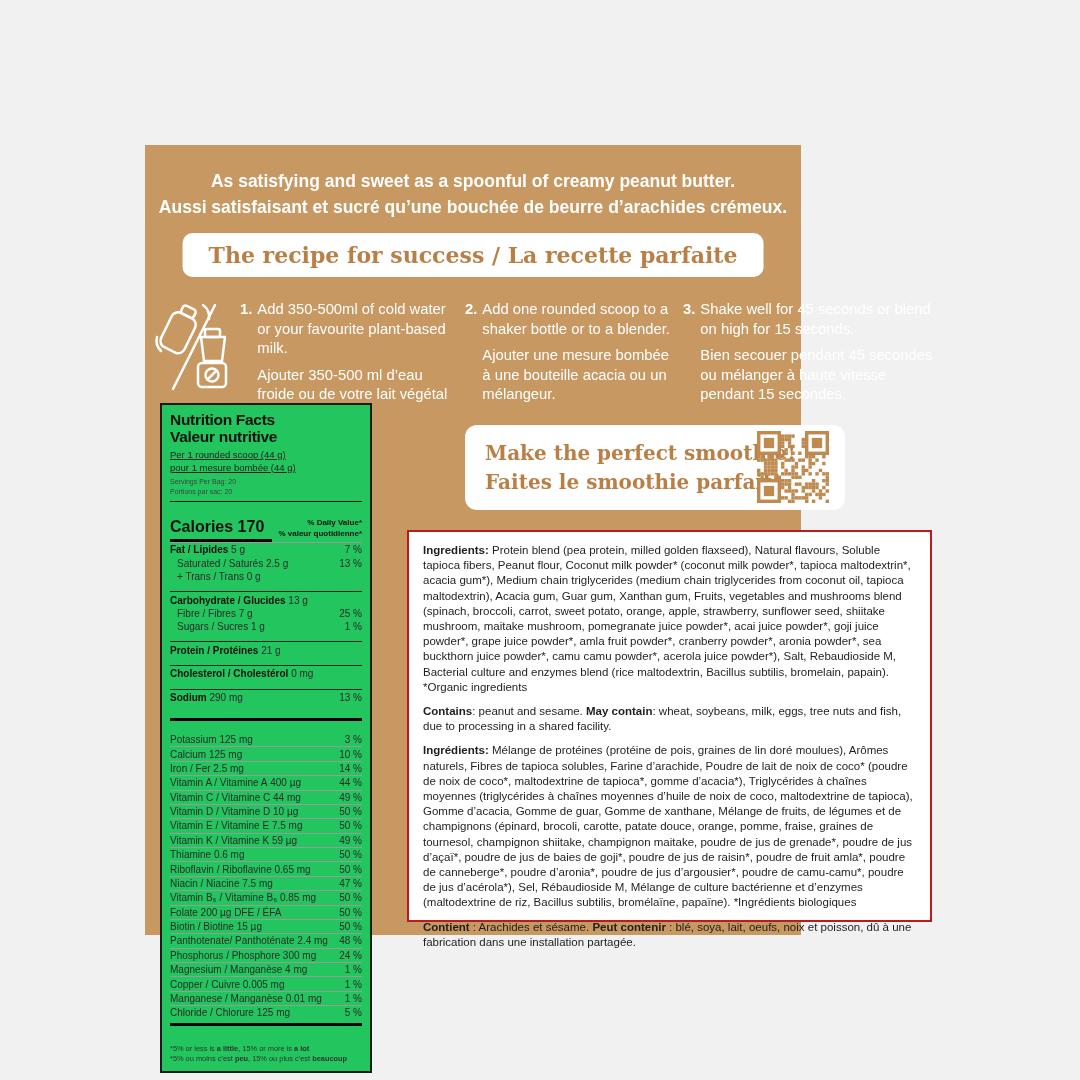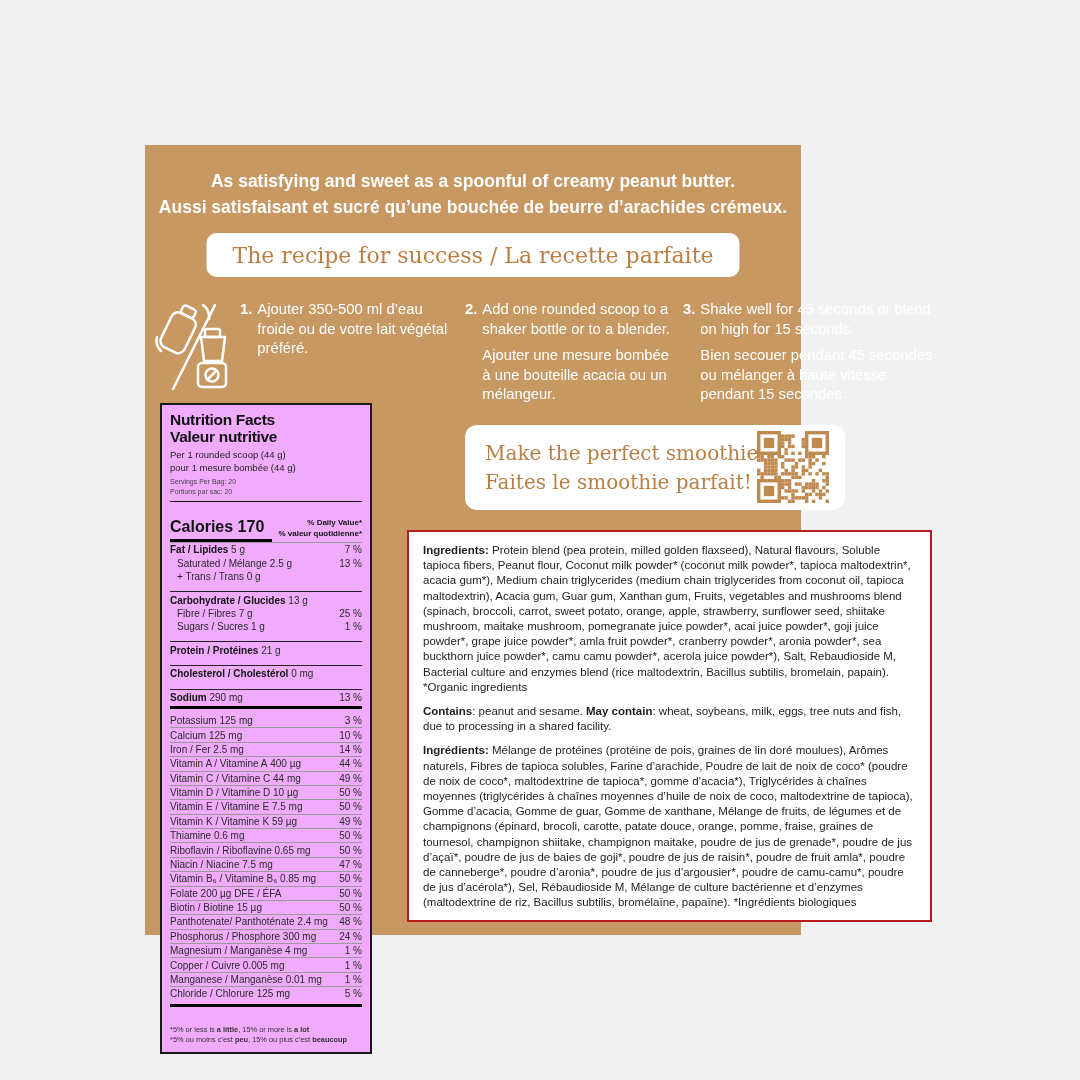"The recipe for success /" .slab { font-weight: normal -> bold }
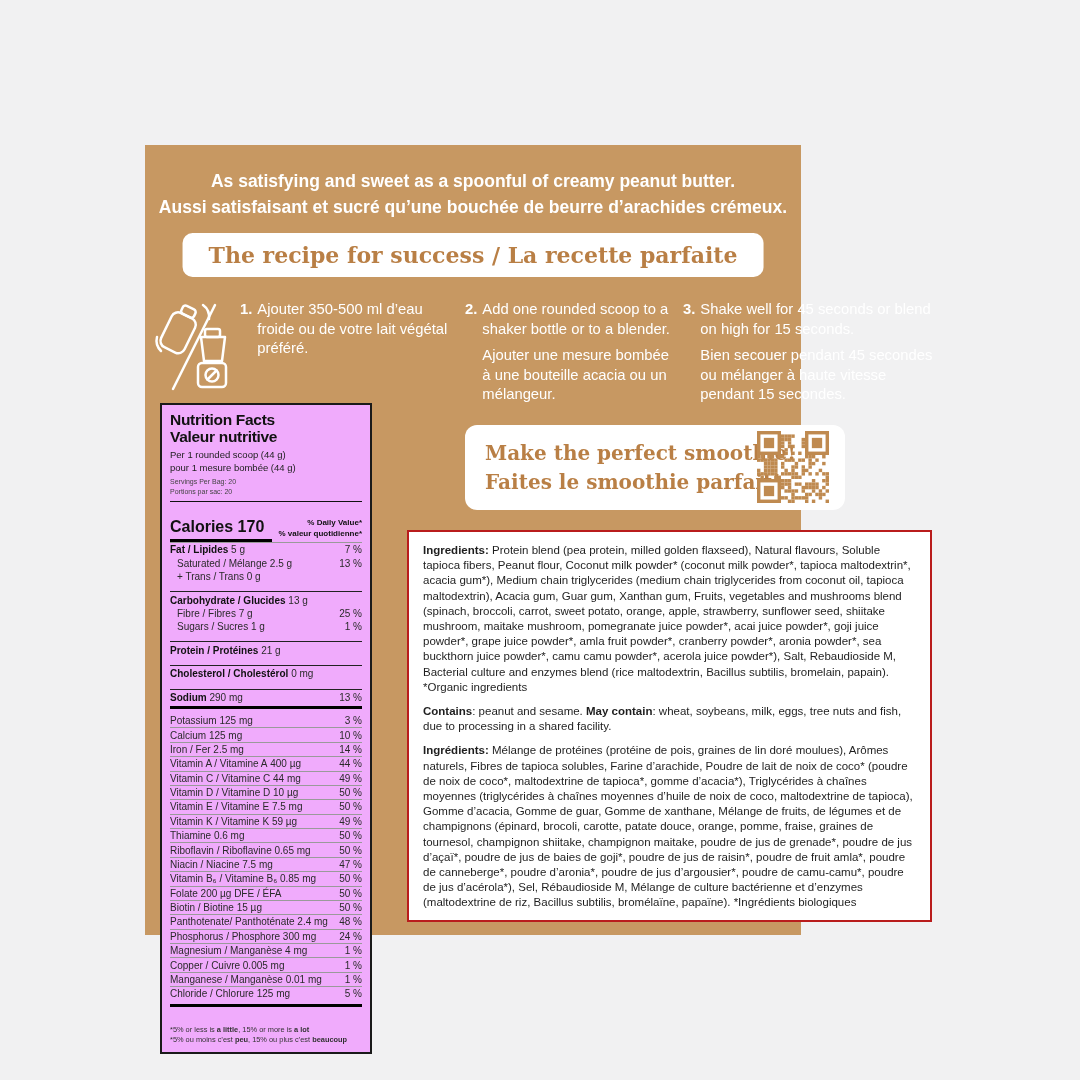"Add 350-500ml of cold water" p.en { html: none -> <p>Add 350-500ml of cold water or your favourite plant-based milk.</p> }
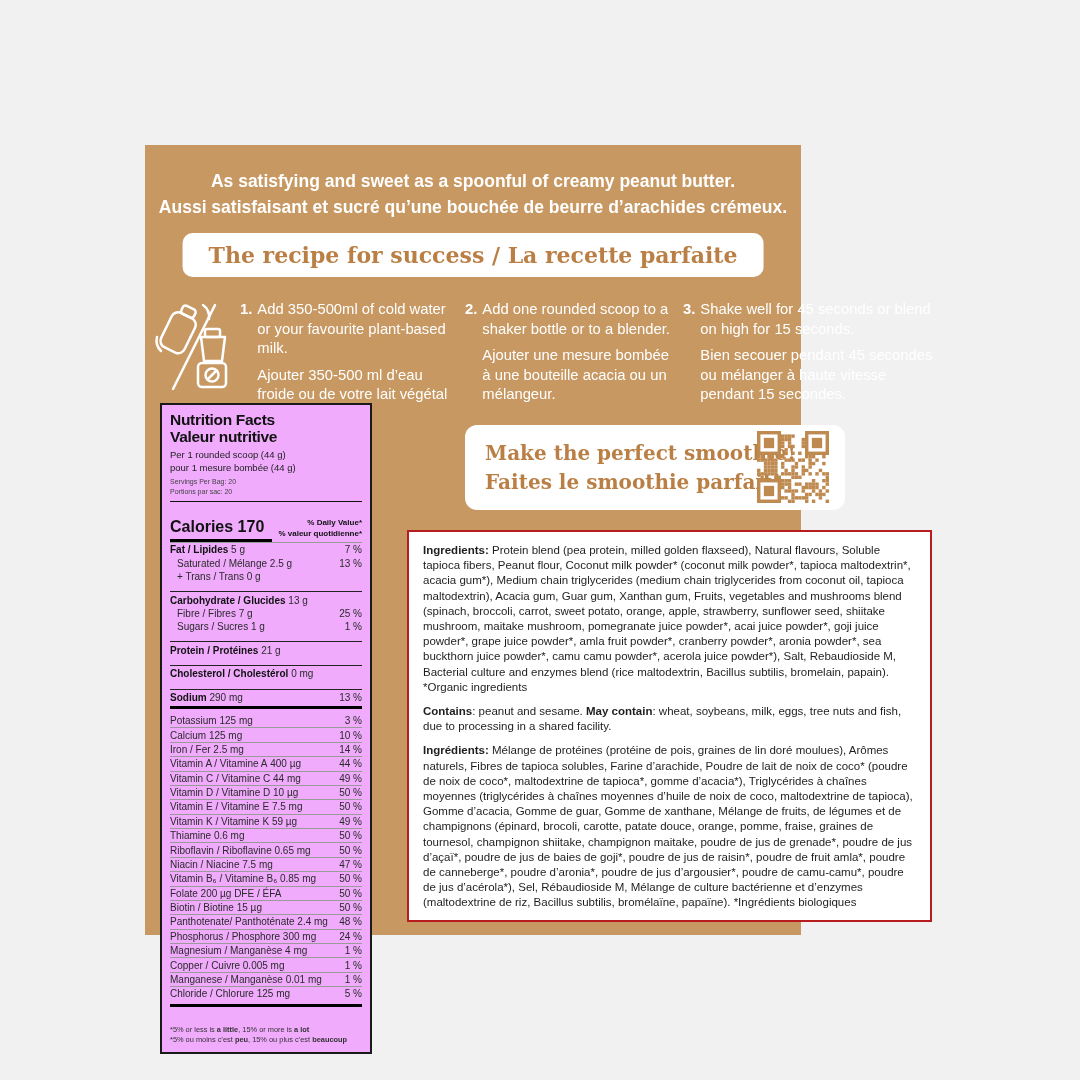"Nutrition Facts" .nutri { background: #f0abfc -> #22c55e }
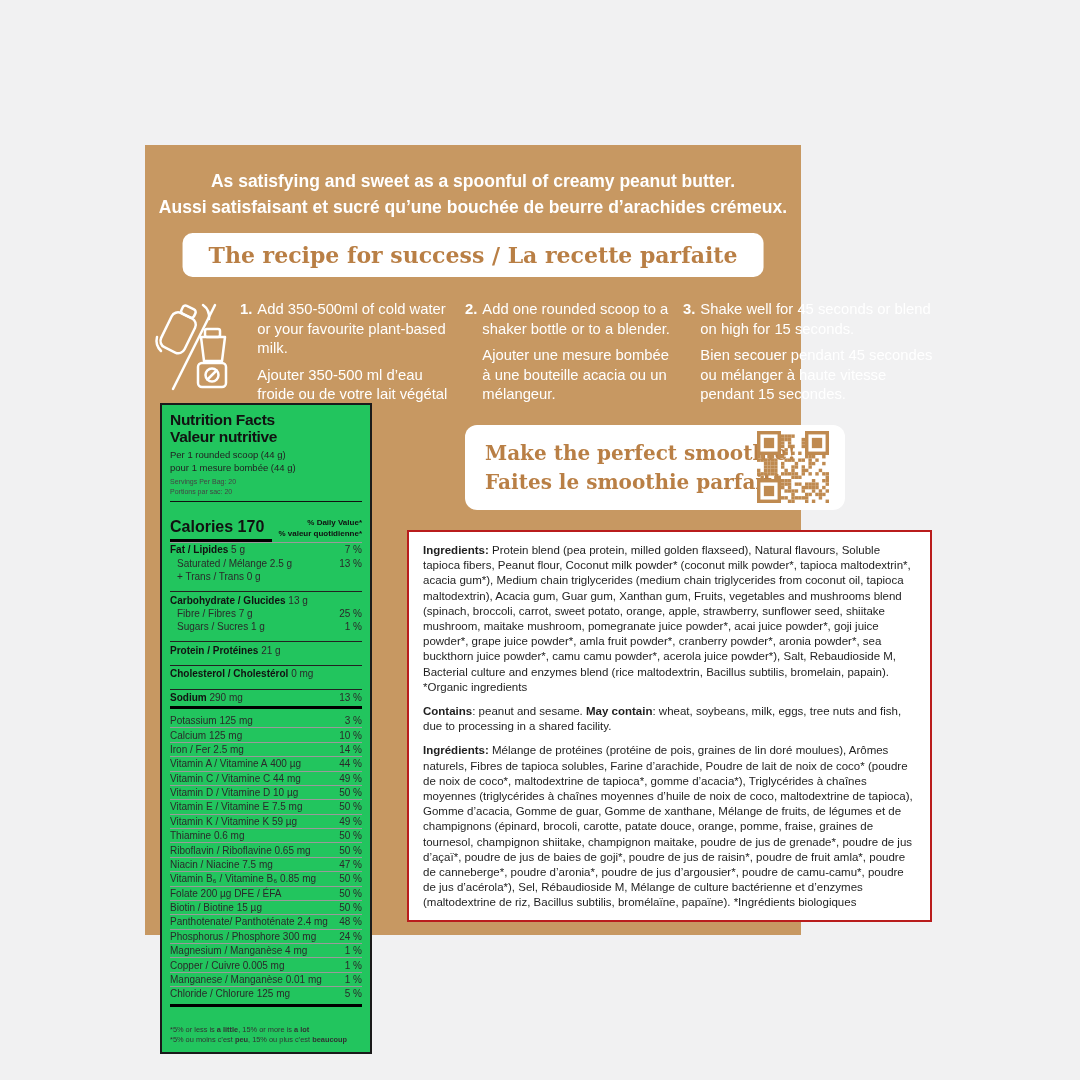"Per 1 rounded scoop (44" .nf-serving { text-decoration: none -> underline }
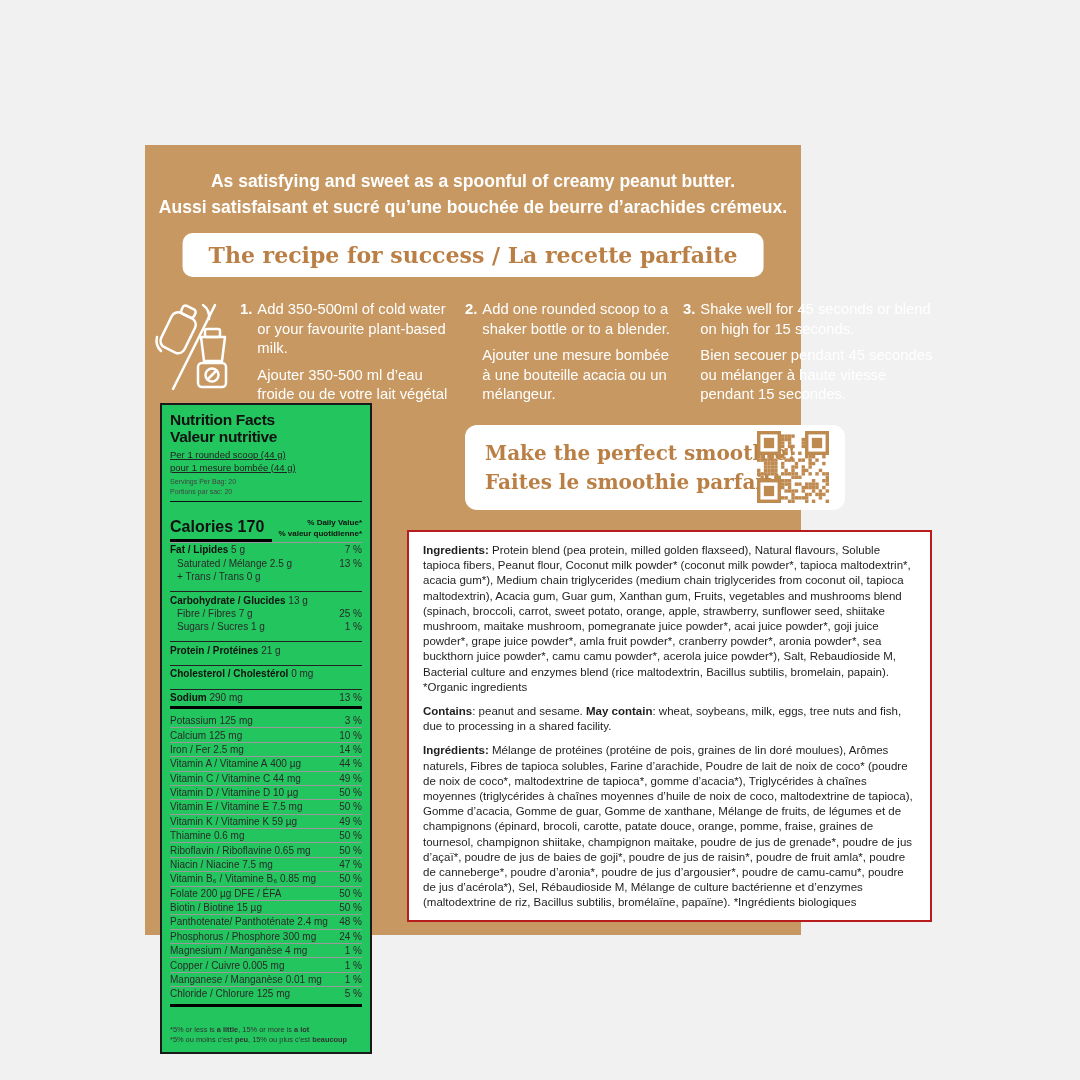"Saturated / Mélange" span { text: Mélange -> Saturés }
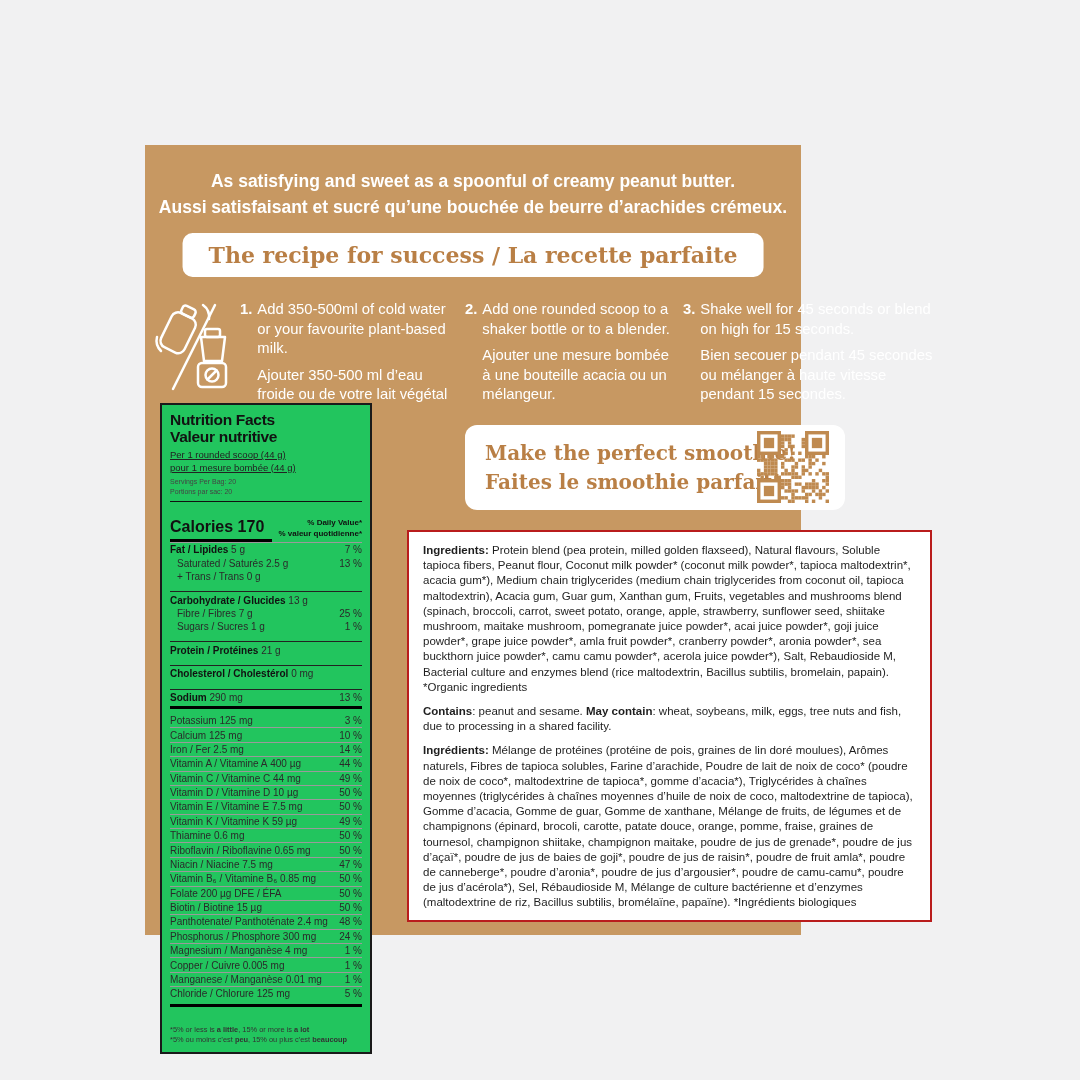"Potassium 125 mg" .sep-thick { margin-top: 2px -> 14px; padding-top: 6px -> 13px }
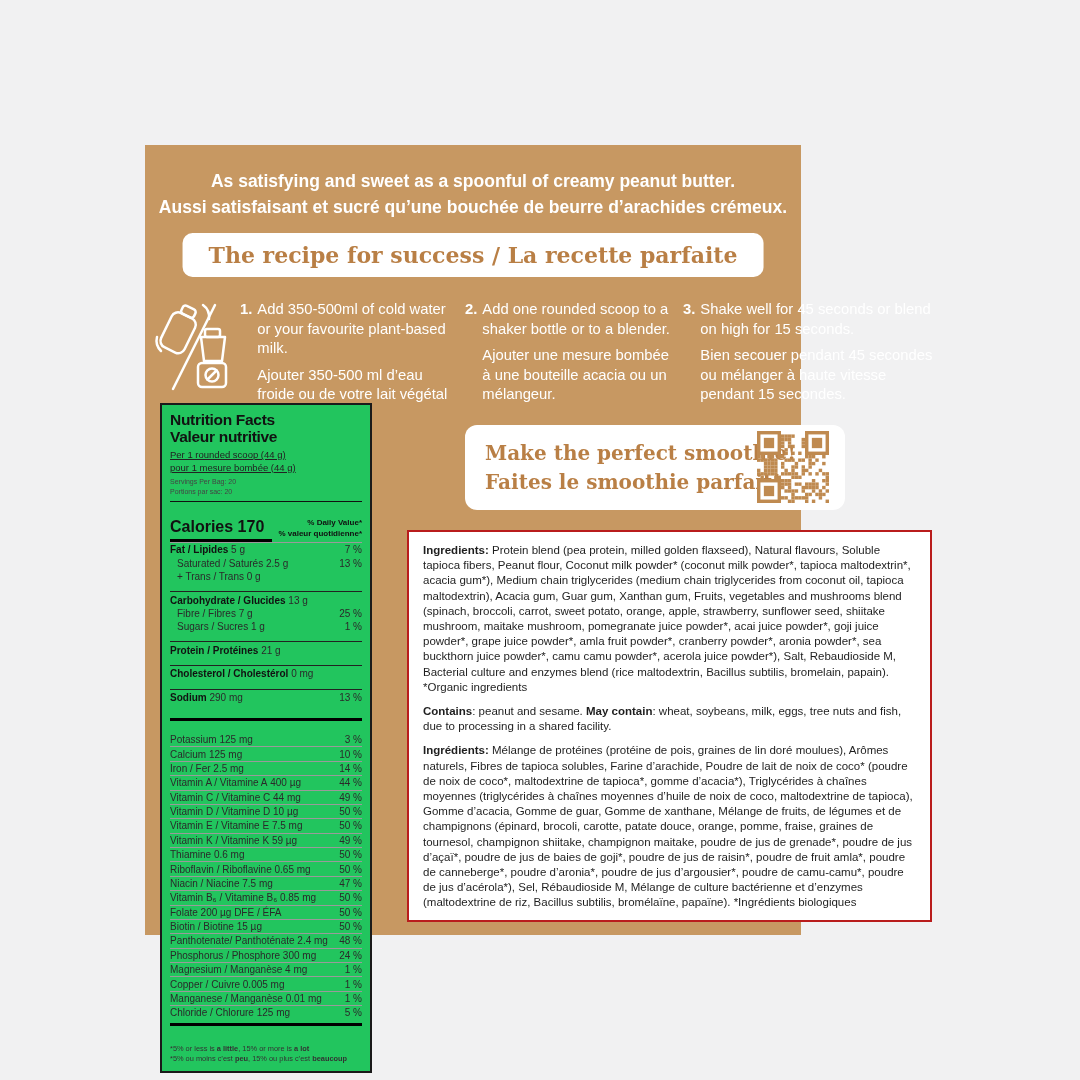"Contient : Arachides et sésame." p { html: none -> <p><span>Contient</span><span> : Arachides et sésame. </span><span>Peut contenir</span><span> : blé, soya, lait, oeufs, noix et poisson, dû à une fabrication dans une installation partagée.</span></p> }
